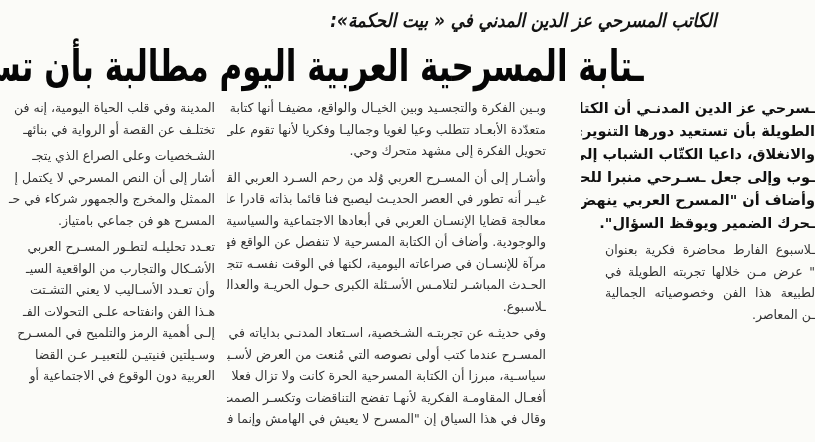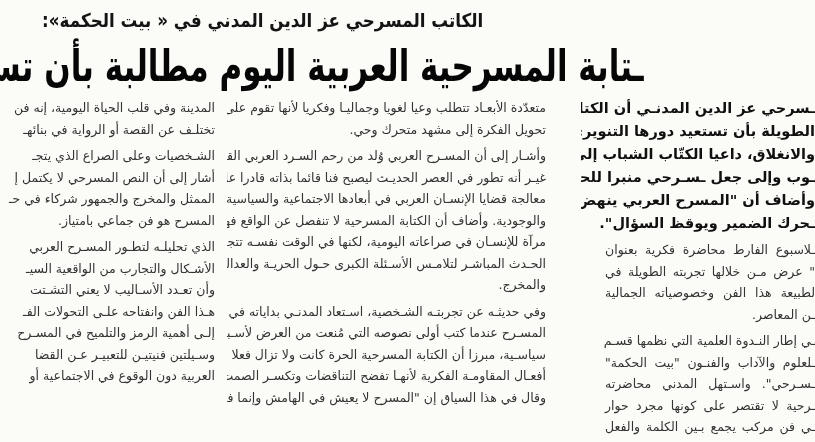"الكاتب المسرحي عز الدين المدني" .kicker { font-style: none -> italic; left: 12px -> 0; text-align: left -> right }
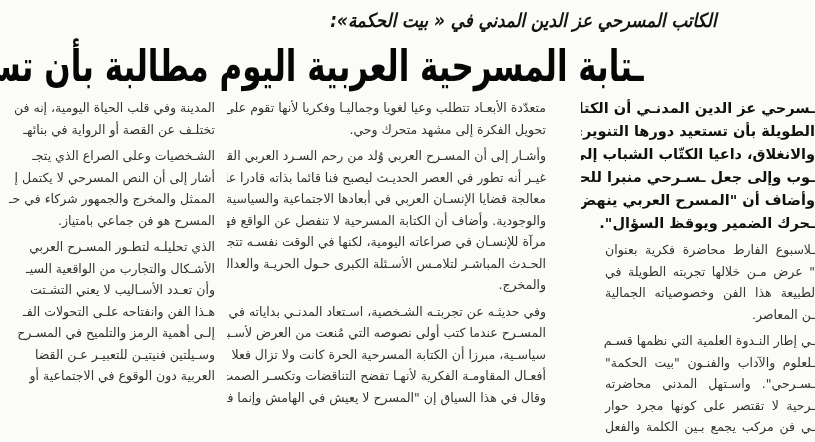"وبـين الفكرة والتجسـيد وبين الخيـال" div.tline { html: none -> <div>وبـين الفكرة والتجسـيد وبين الخيـال والواقع، مضيفـا أنها كتابة</div> }
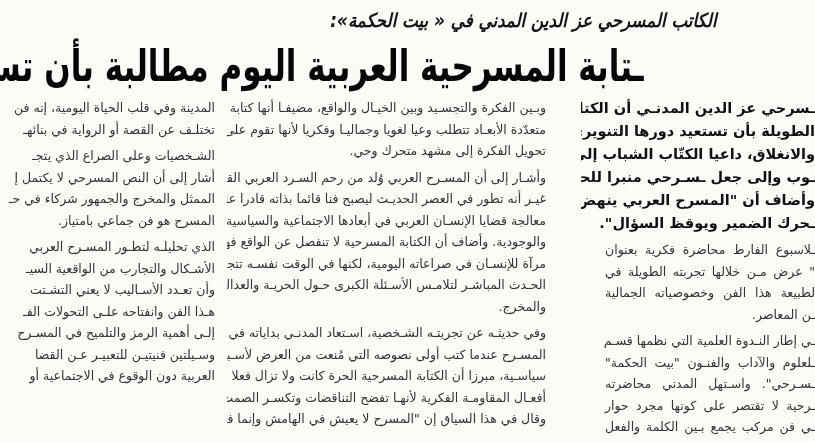"الذي تحليلـه لتطـور المسـرح العربي" div.tline { text: الذي -> تعـدد }
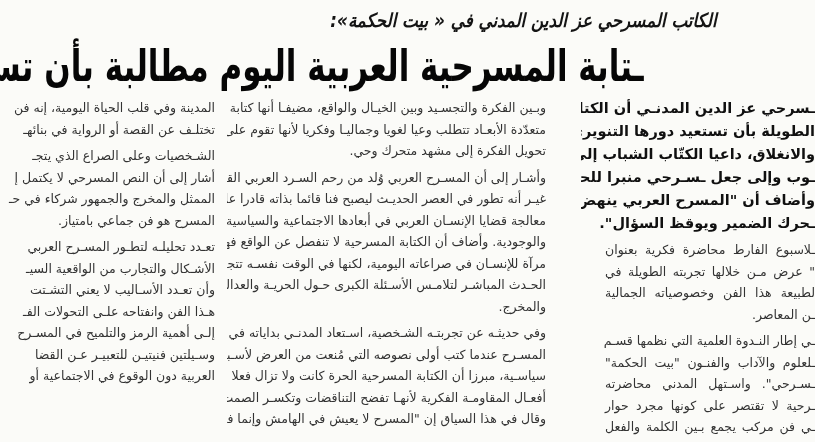"والمخرج." div.tline { text: والمخرج -> ـلاسبوع }
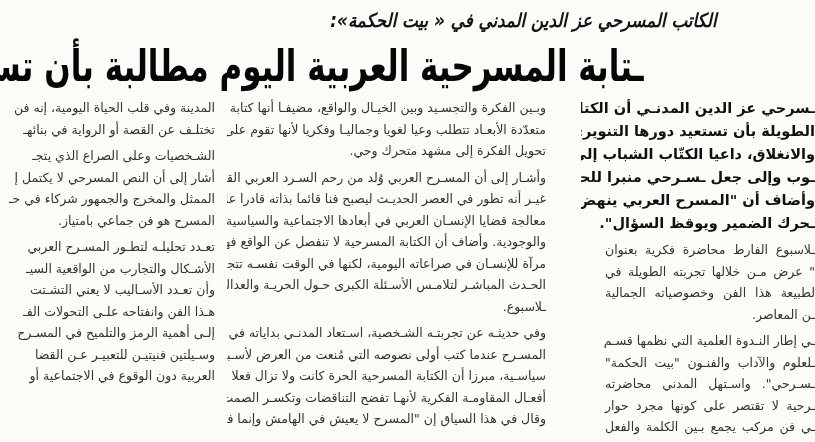"ـي إطار النـدوة العلمية التي" div.para { html: <div> <div>ـي إطار النـدوة العلمية التي نظمها قسـم</div> <div>ـلعلوم والآداب والفنـون "بيت الحكمة"</div> <div>ـسـرحي". واسـتهل المدني محاضرته</div> <div>ـرحية لا تقتصر على كونها مجرد حوار</div> <div>ـي فن مركب يجمع بـين الكلمة والفعل</div> </div> -> none }
